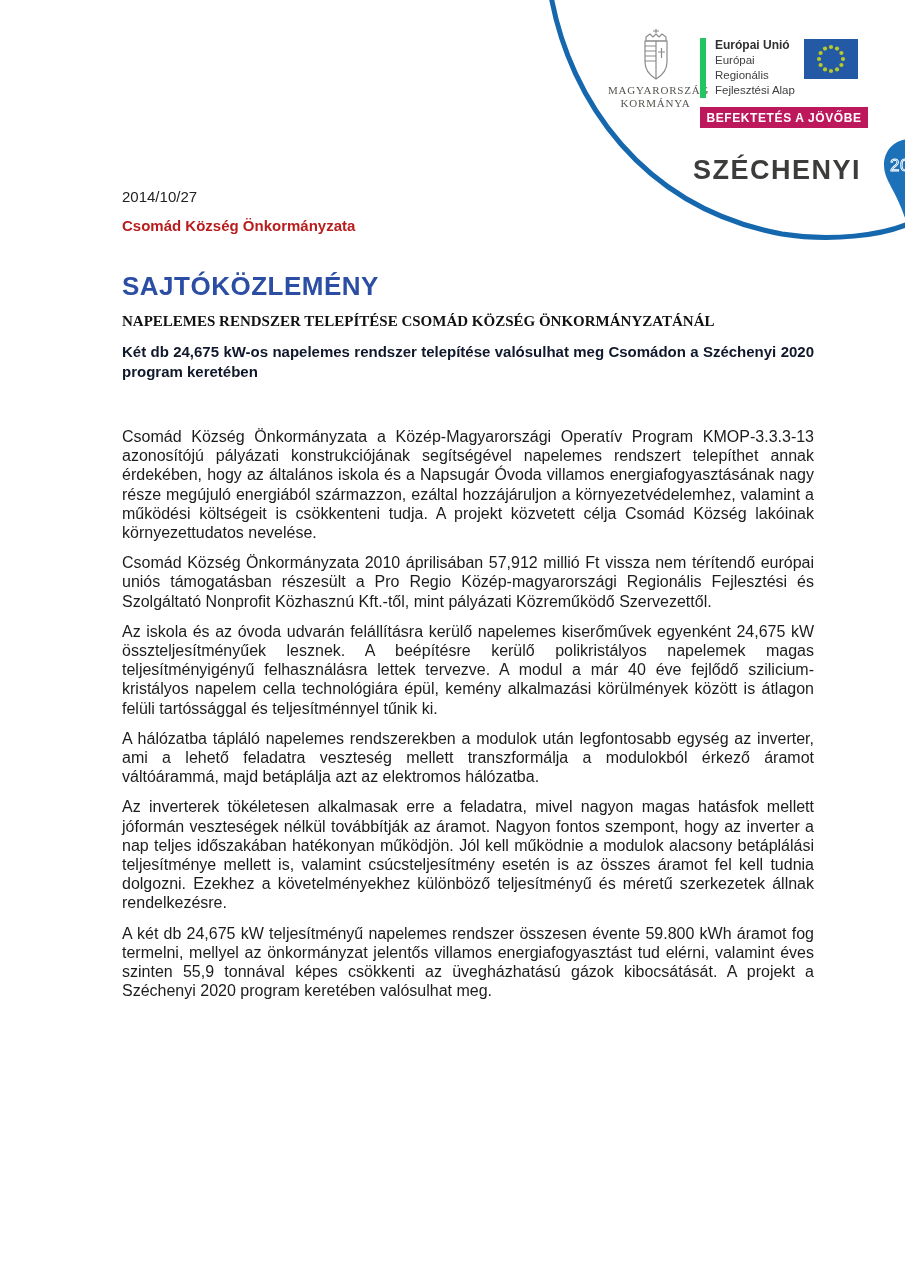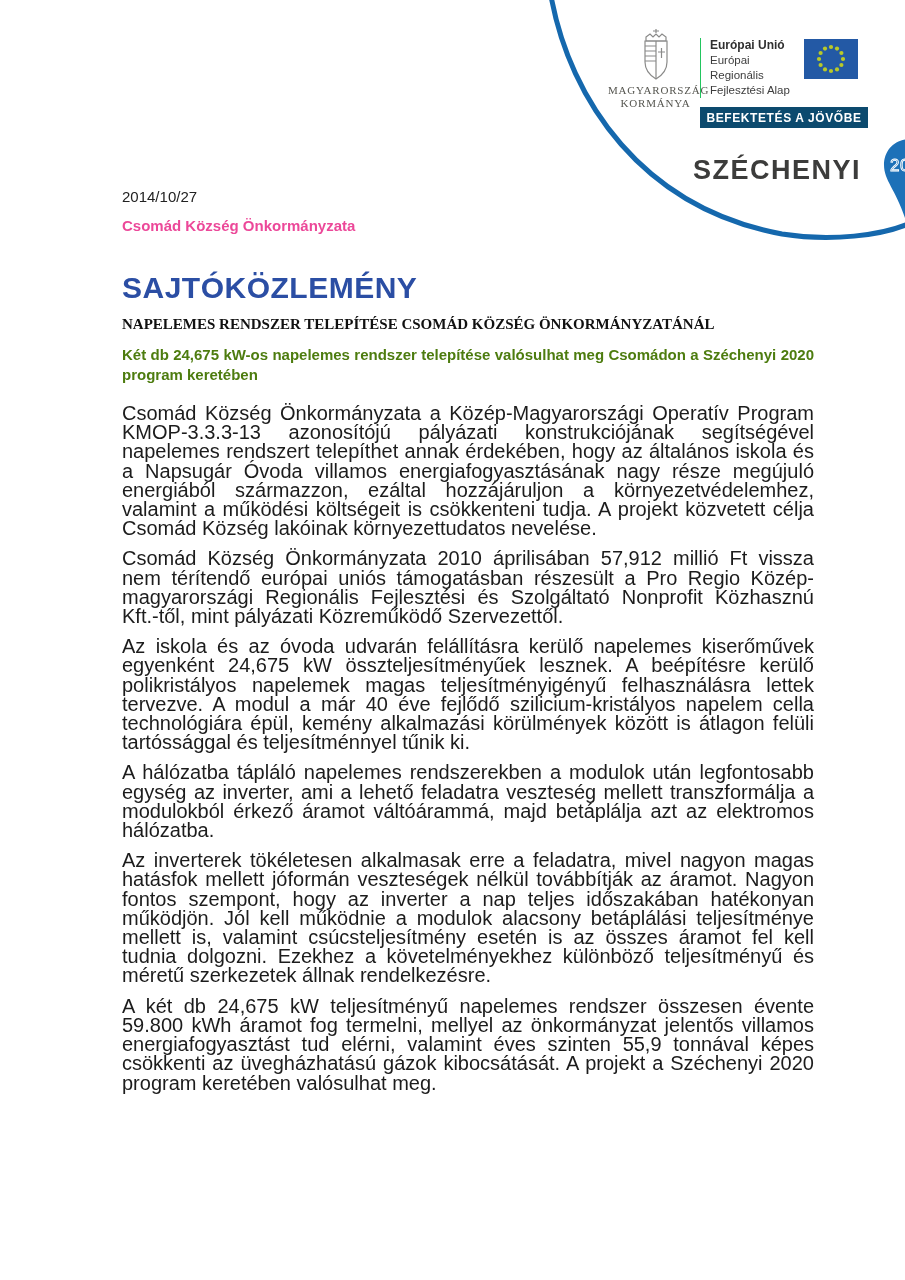"Európai Unió" .eu-text { border-left: 1px solid #22c55e -> 6px solid #22c55e }
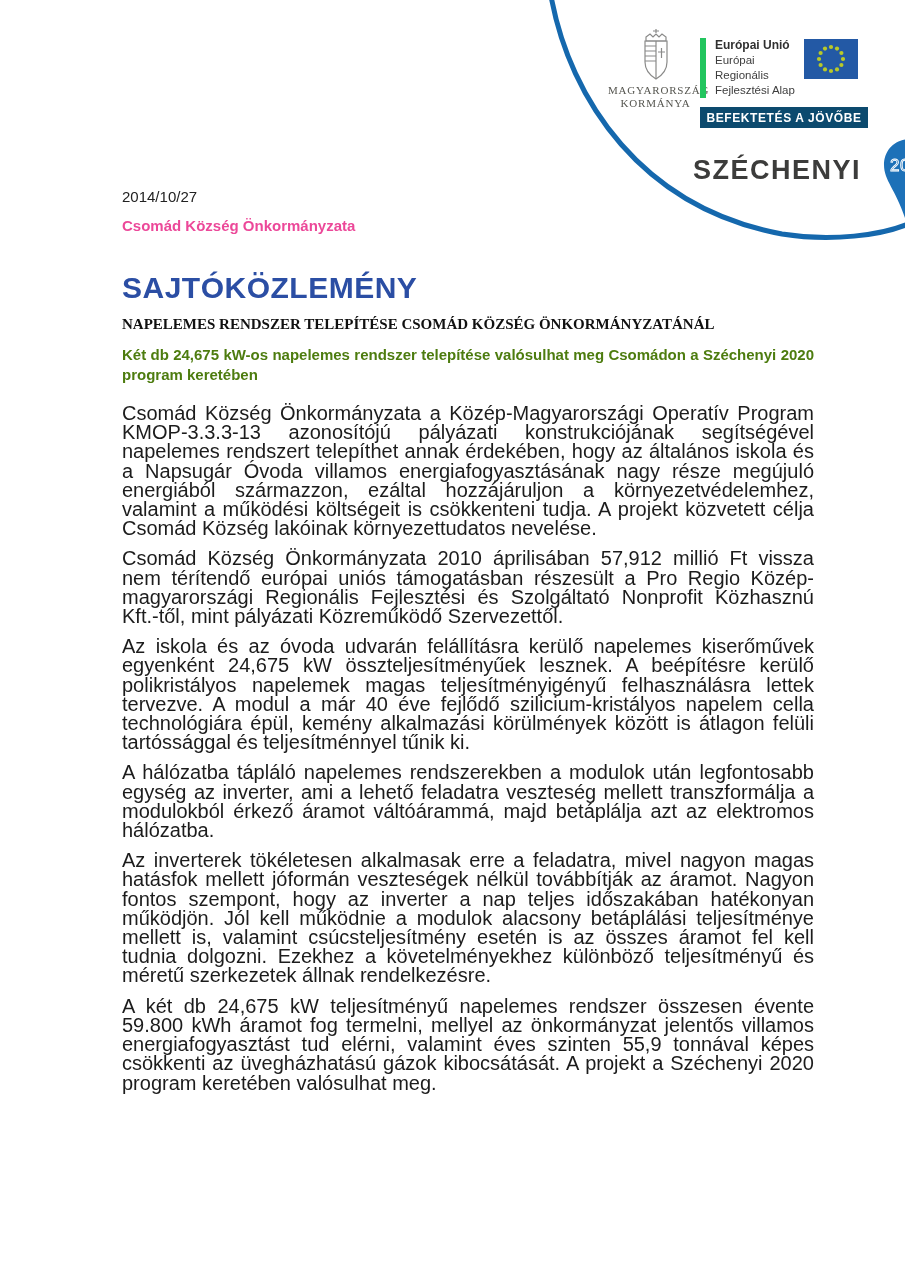"BEFEKTETÉS A JÖVŐBE" .eu-banner { background: #0c4a6e -> #be185d }
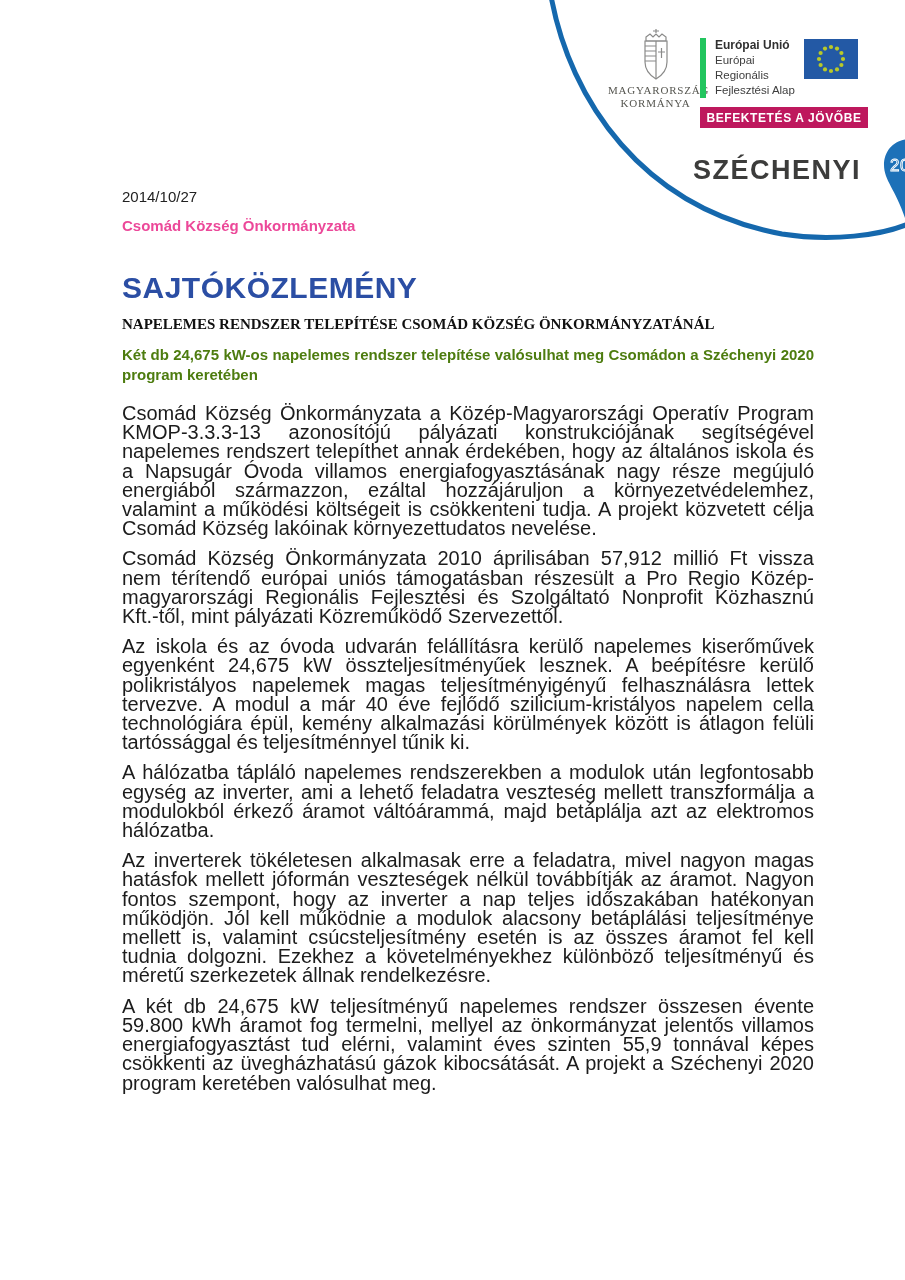"Csomád Község Önkormányzata" .doc-org { color: #ec4899 -> #b91c1c }
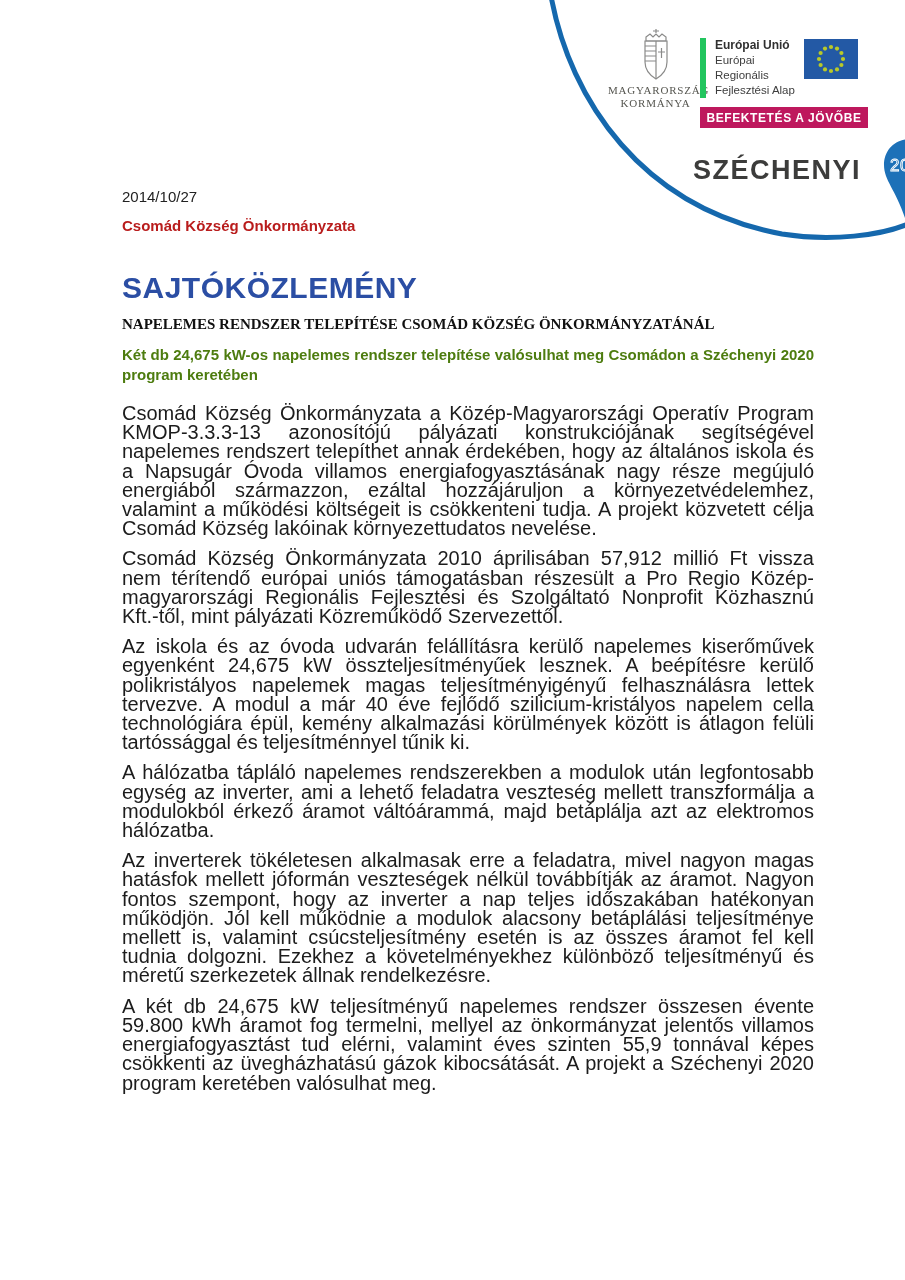"SAJTÓKÖZLEMÉNY" .doc-title { font-size: 30px -> 26px }
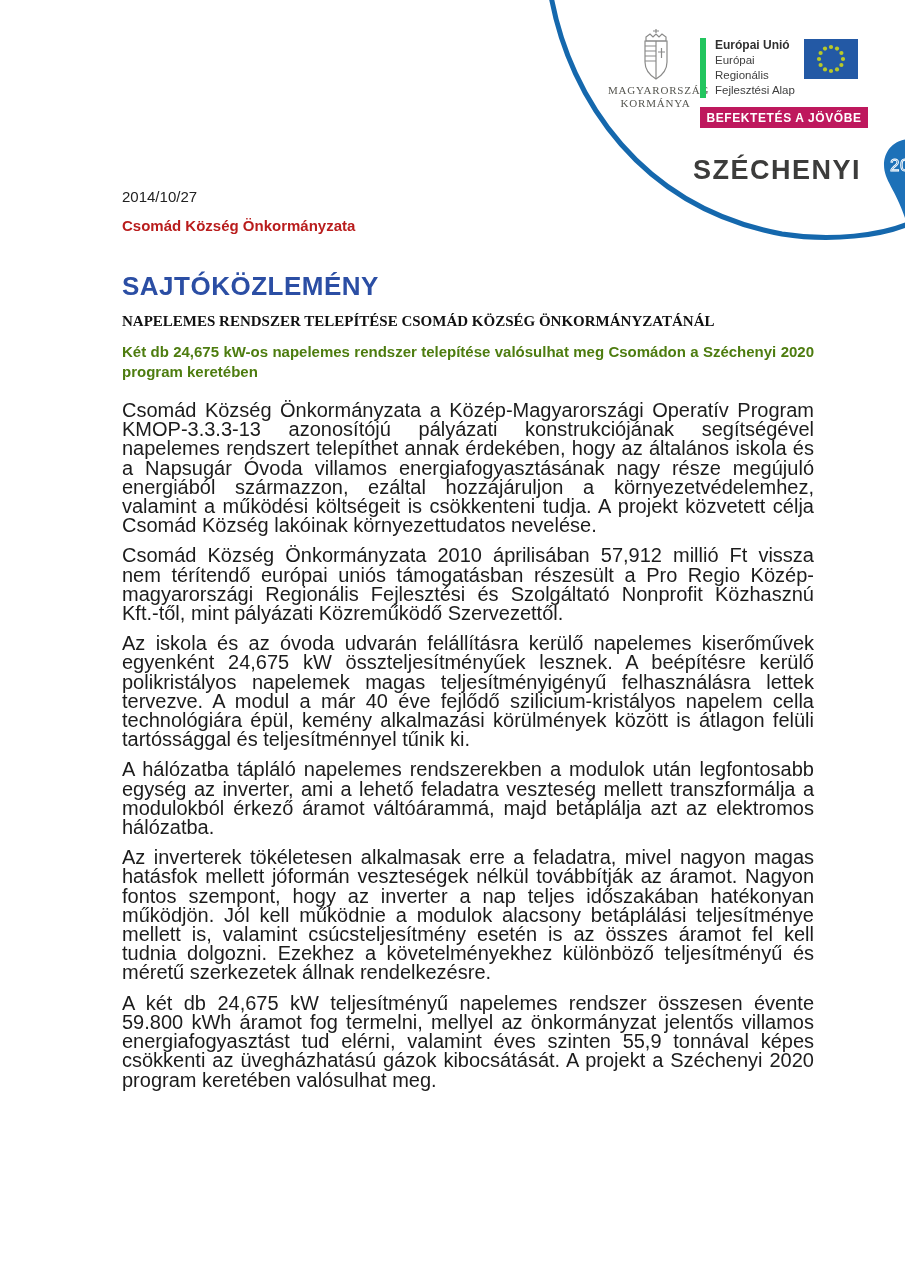"Két db 24,675 kW-os napelemes" .doc-lead { color: #4d7c0f -> #0f172a; margin-bottom: 20px -> 46px }
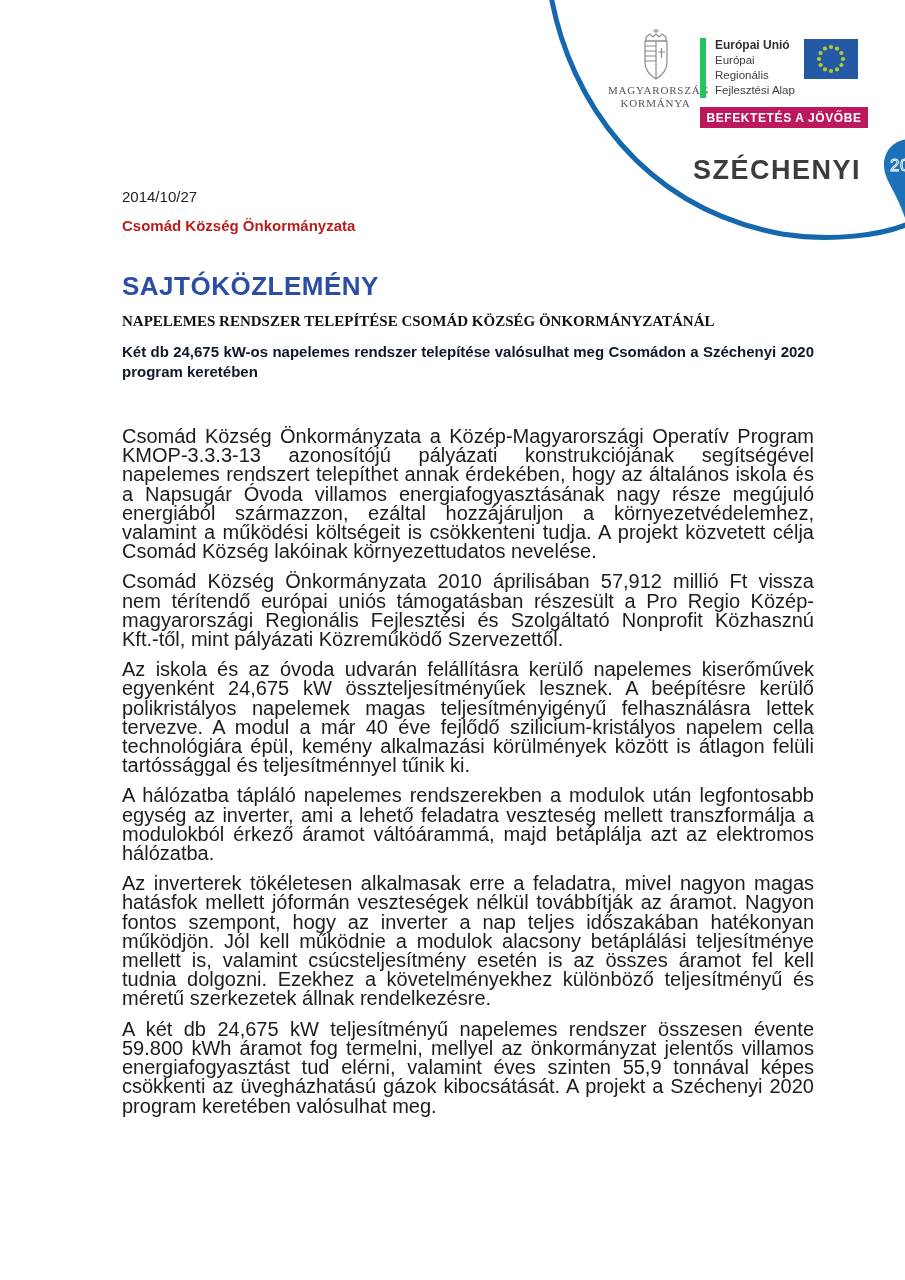"Csomád Község Önkormányzata a" .doc p { font-size: 20px -> 16px }
